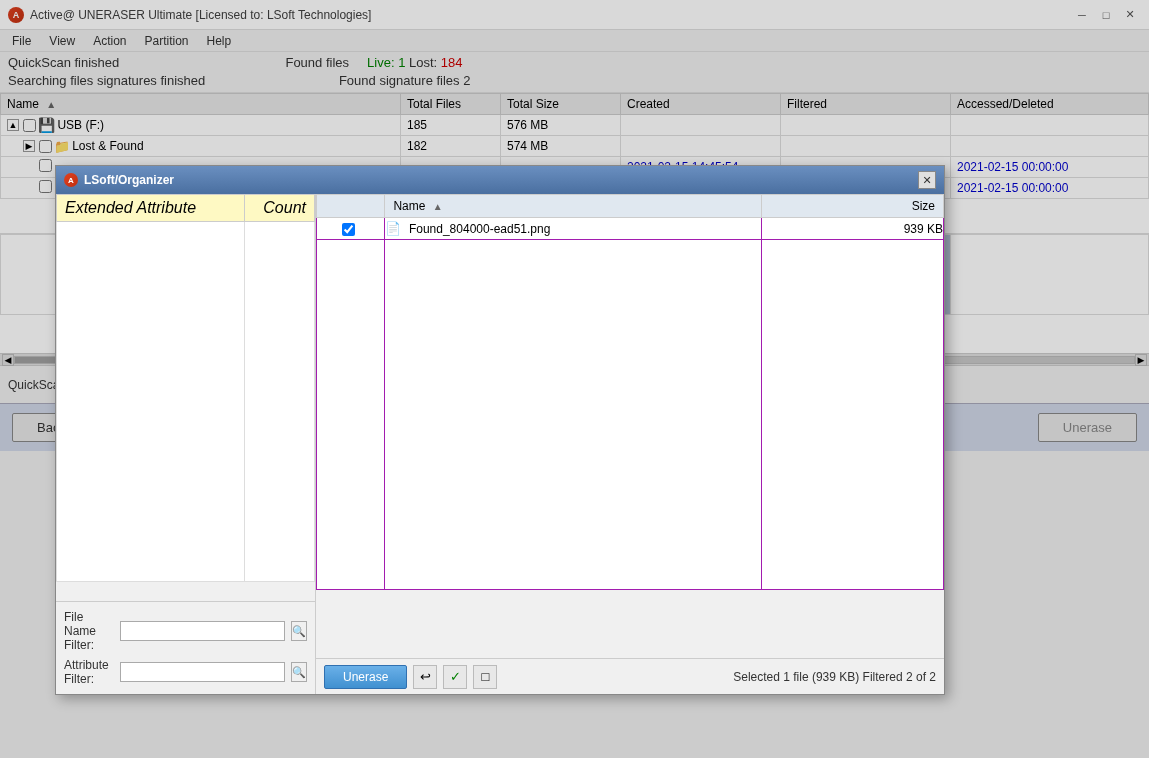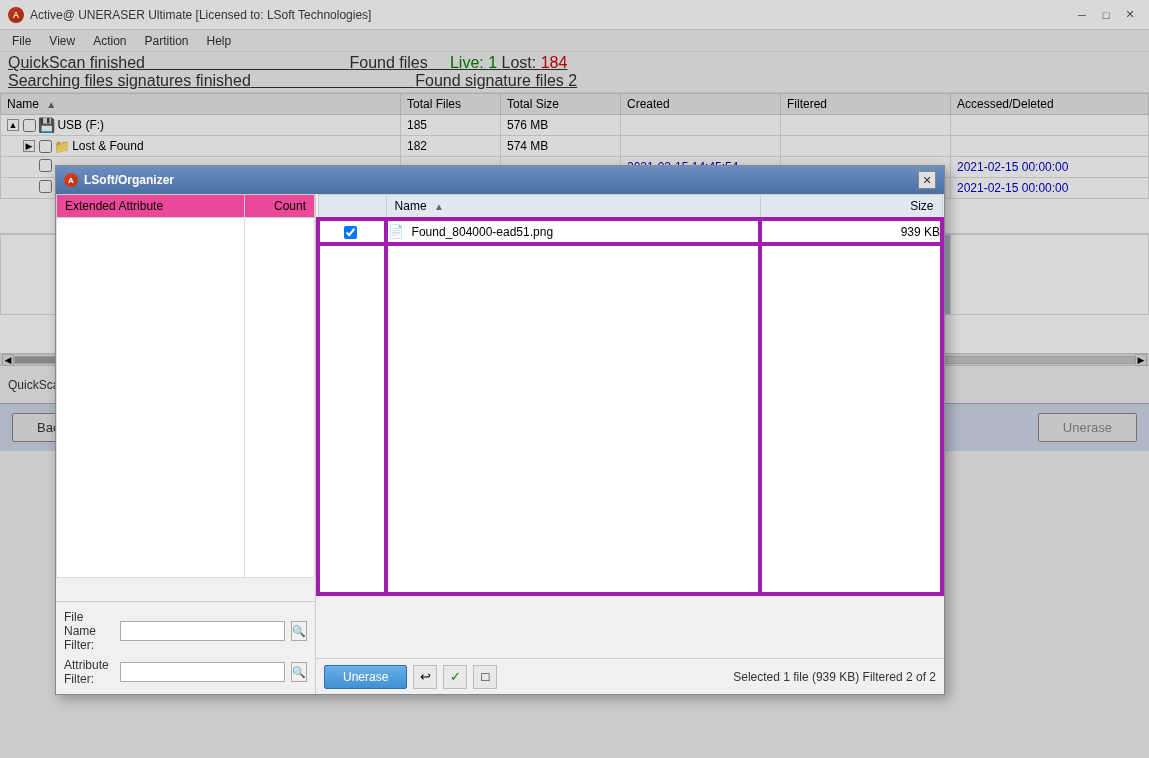"QuickScan finished Found files Live:" .status-line { font-size: 16px -> 13px; text-decoration: underline -> none }
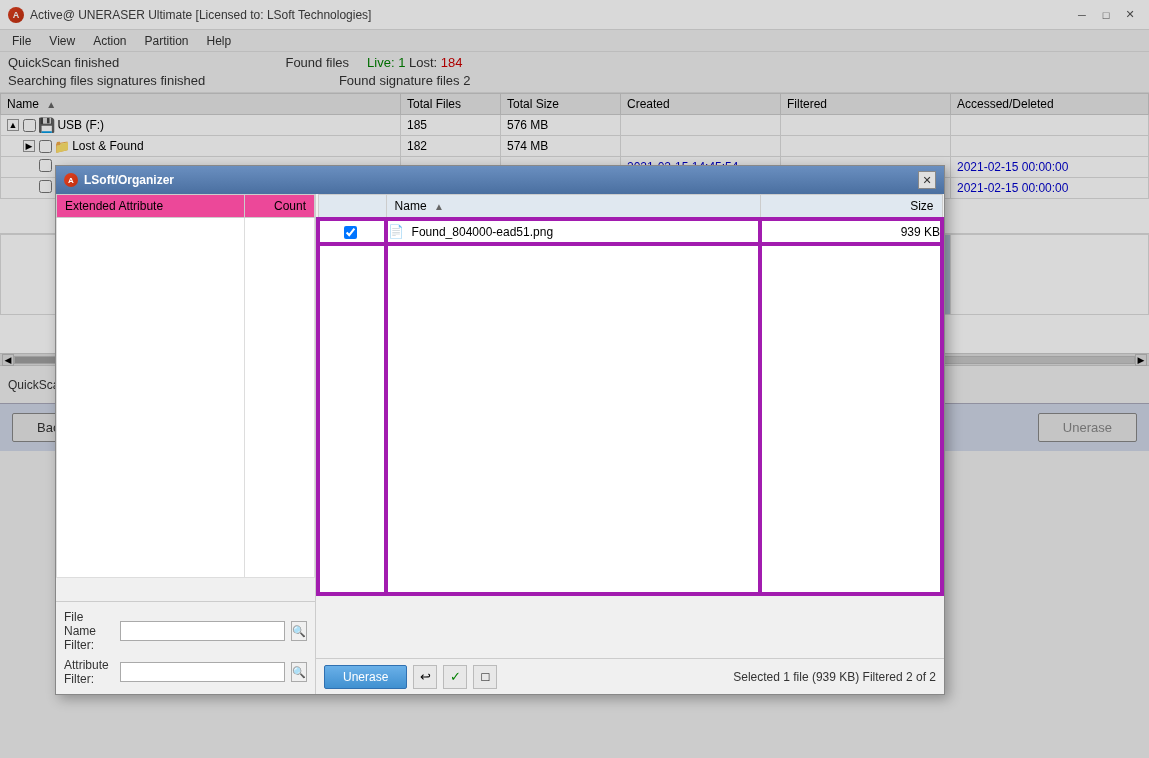"Extended Attribute" .attr-table th { background: #ec4899 -> #fef9c3; font-size: 12px -> 16px; font-style: none -> italic }
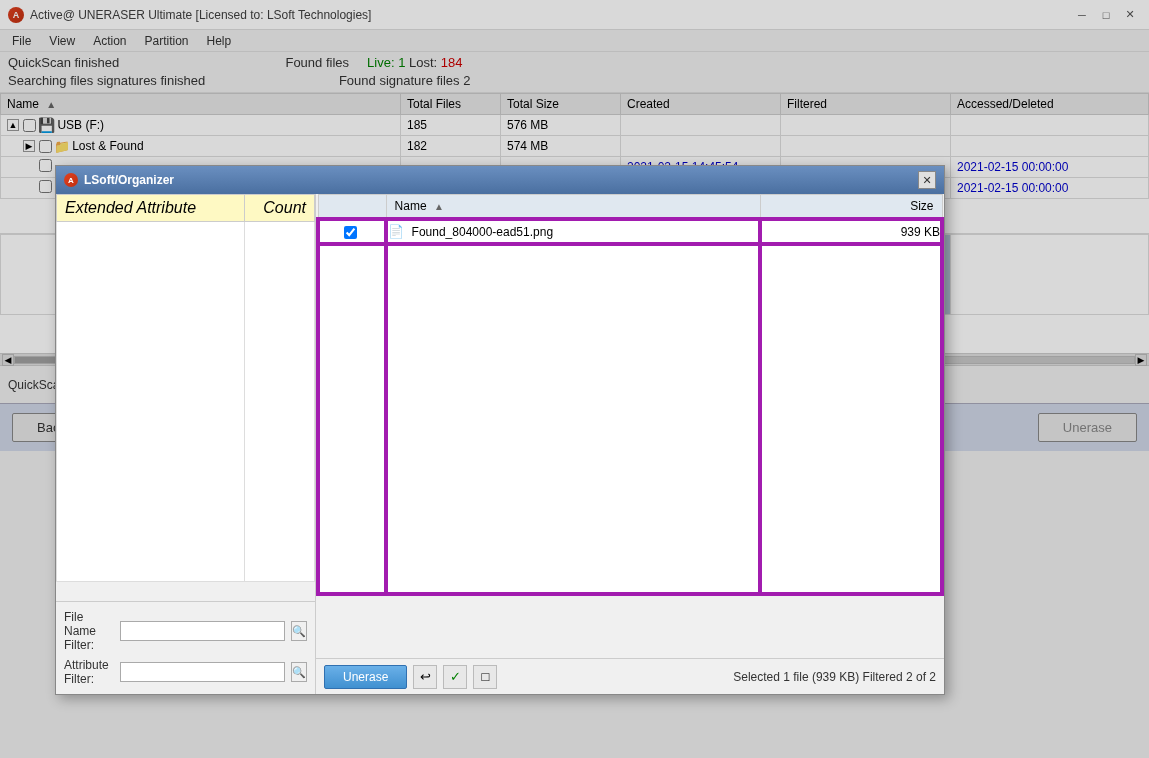"📄 Found_804000-ead51.png" .files-table td { border: 4px solid #a21caf -> 1px solid #a21caf }
